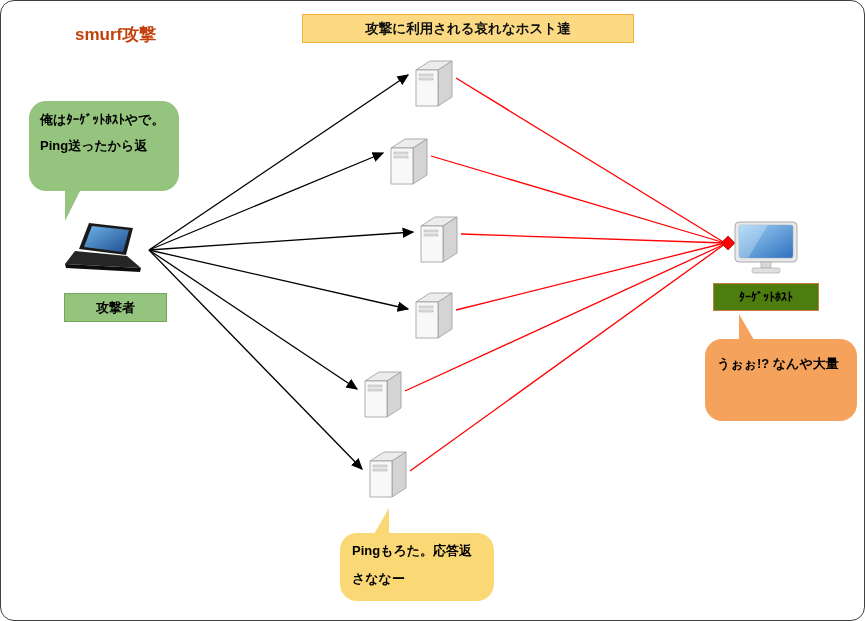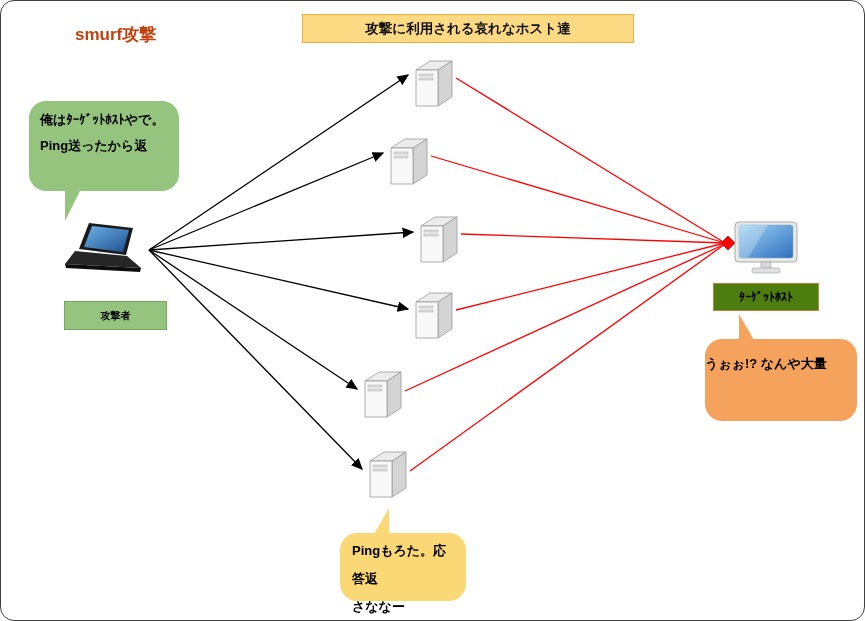"攻撃者" #attacker-label { font-size: 10px -> 13px; margin-top: 8px -> none }
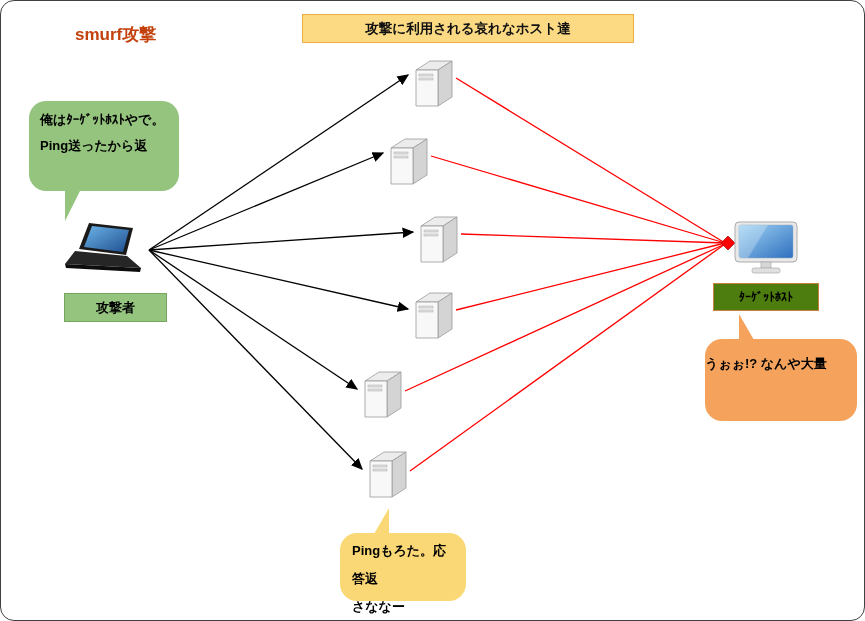"うぉぉ!? なんや大量" #target-bubble { padding: 10px 0 -> 10px 12px }
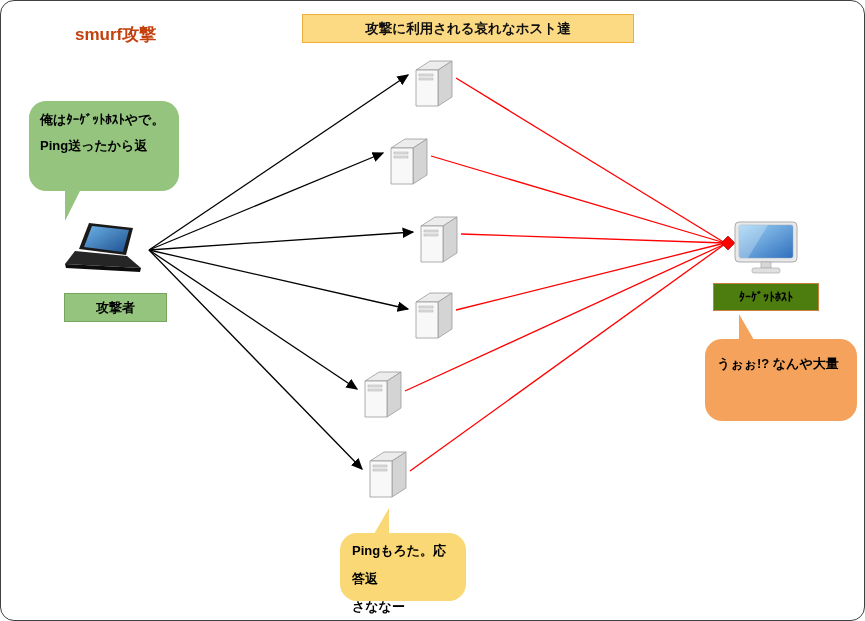"Pingもろた。応答返" #hosts-bubble { width: 126px -> 154px }
